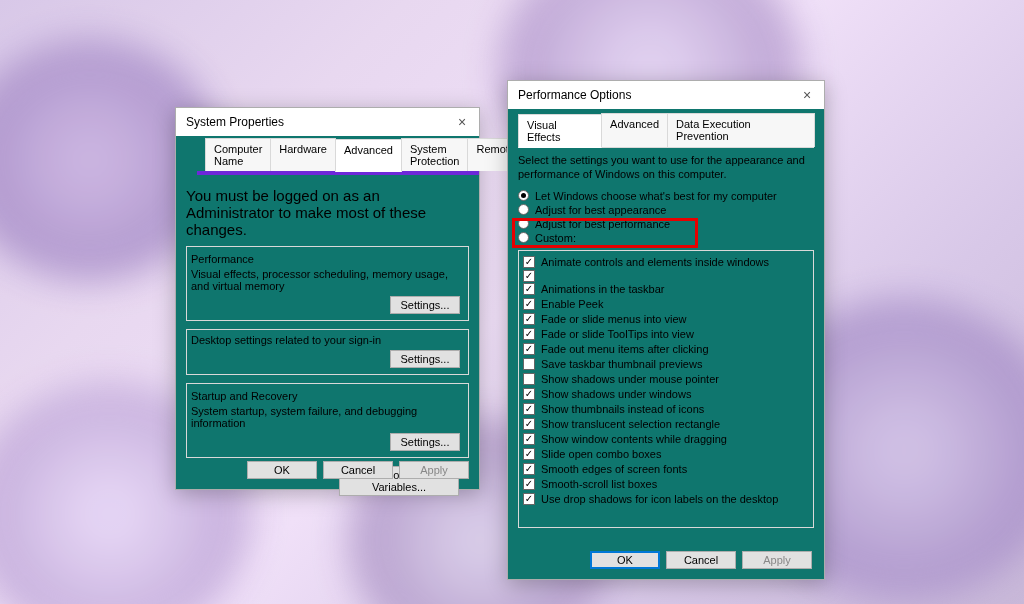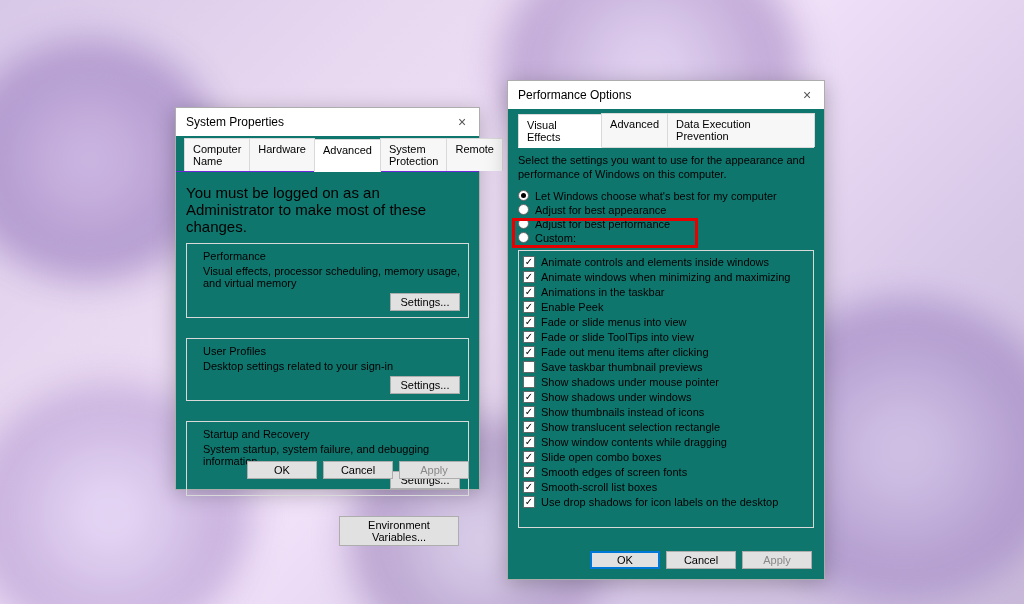"Computer Name" .tabrow { border-bottom: 1px solid #6d28d9 -> 4px solid #6d28d9; margin-left: none -> 21px }
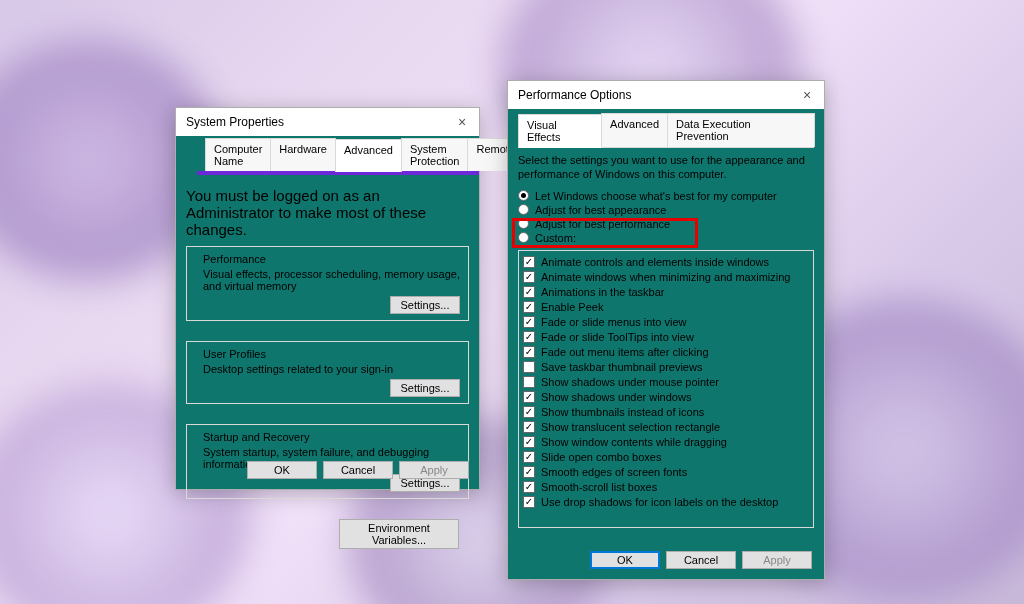"Performance" .groupbox { margin-bottom: 20px -> 8px; padding: 4px 8px 6px 16px -> 4px 8px 6px 4px }
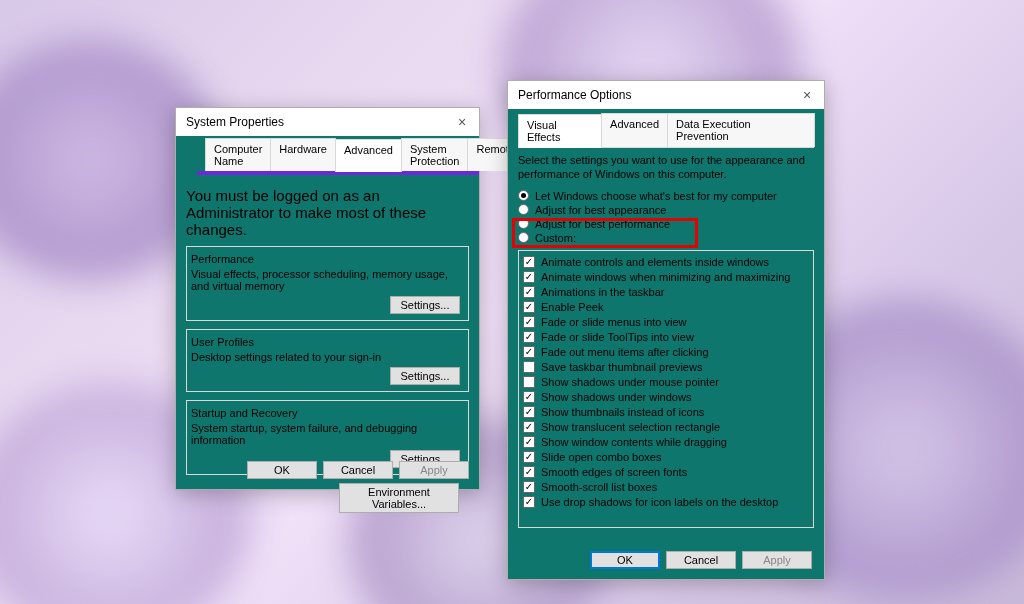"Animate windows when minimizing and" span { html: <span>Animate windows when minimizing and maximizing</span> -> none }
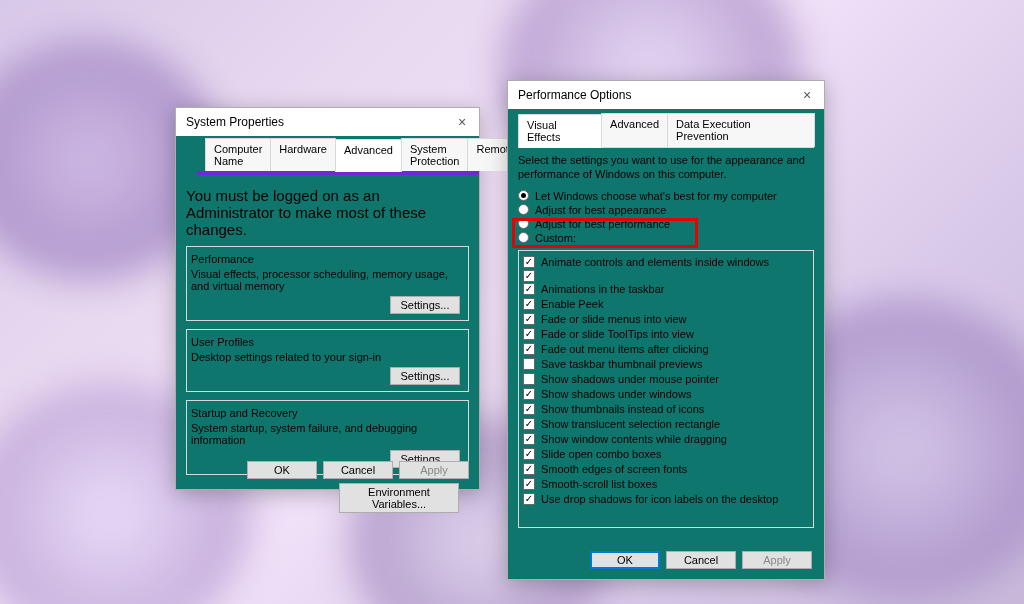"User Profiles" div.legend { html: <div>User Profiles</div> -> none }
